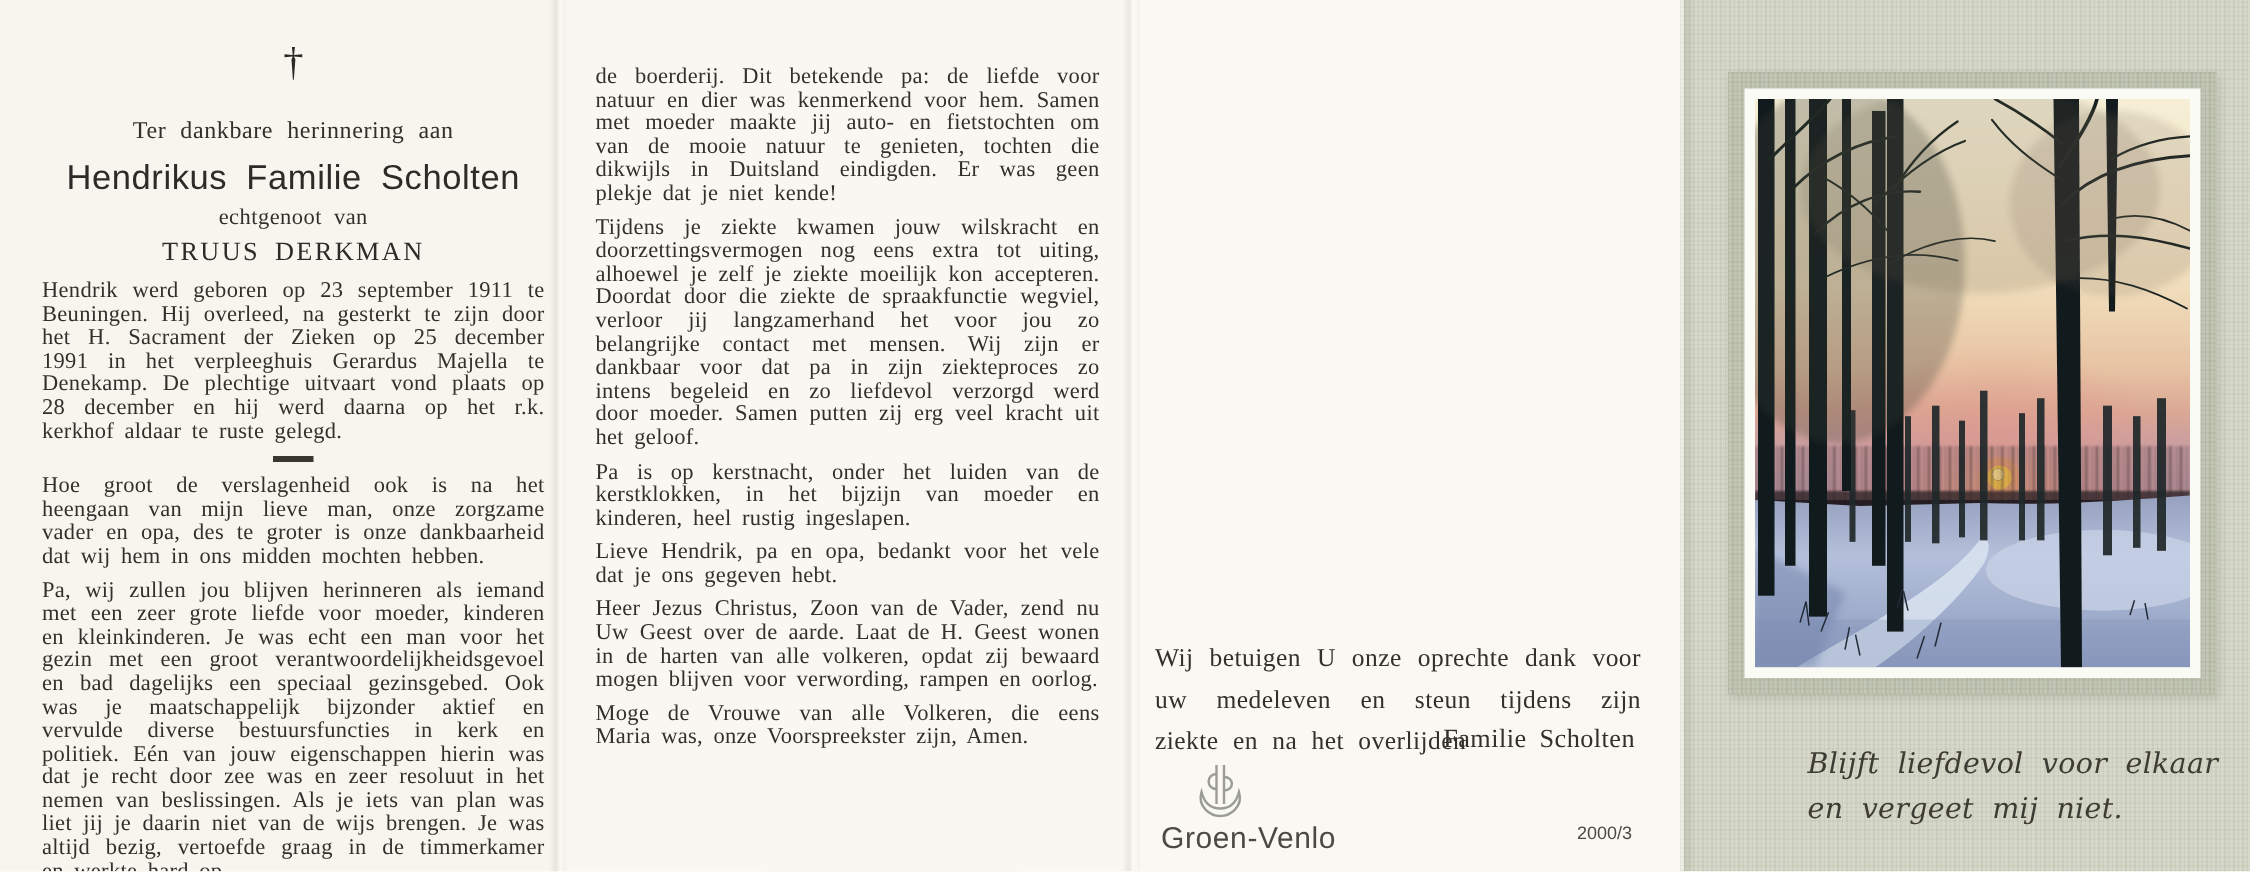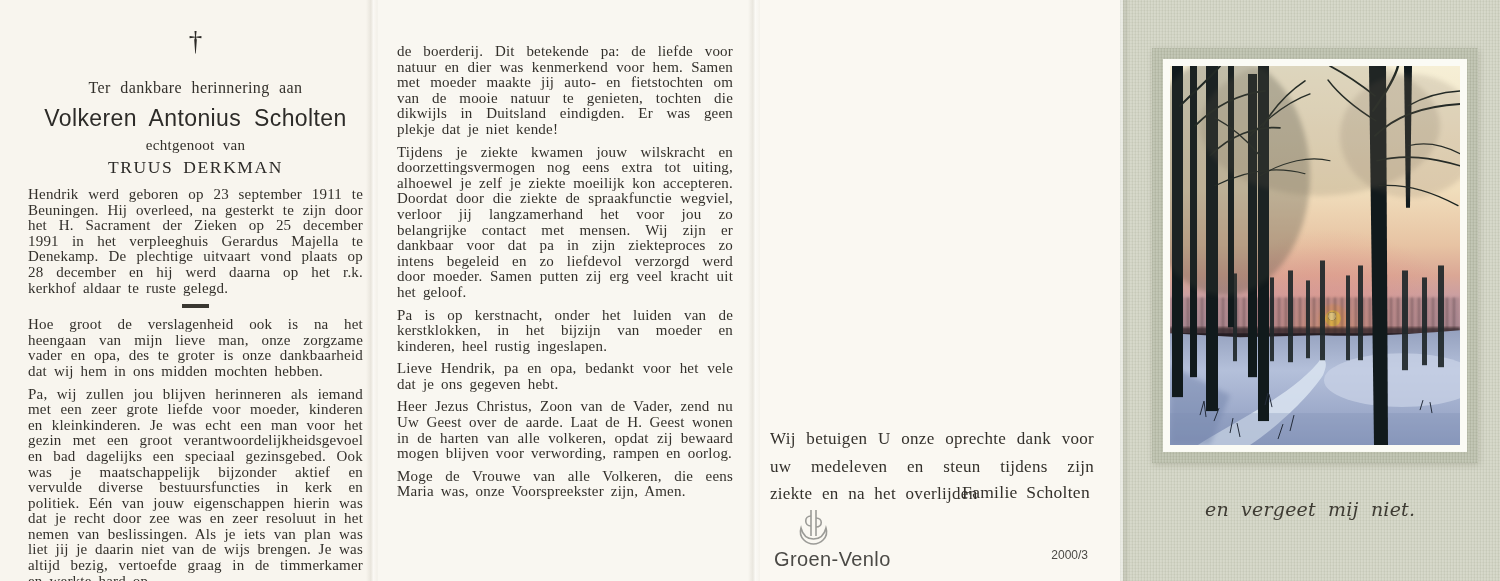"Volkeren Antonius Scholten" div.deceased { text: Volkeren Antonius -> Hendrikus Familie }
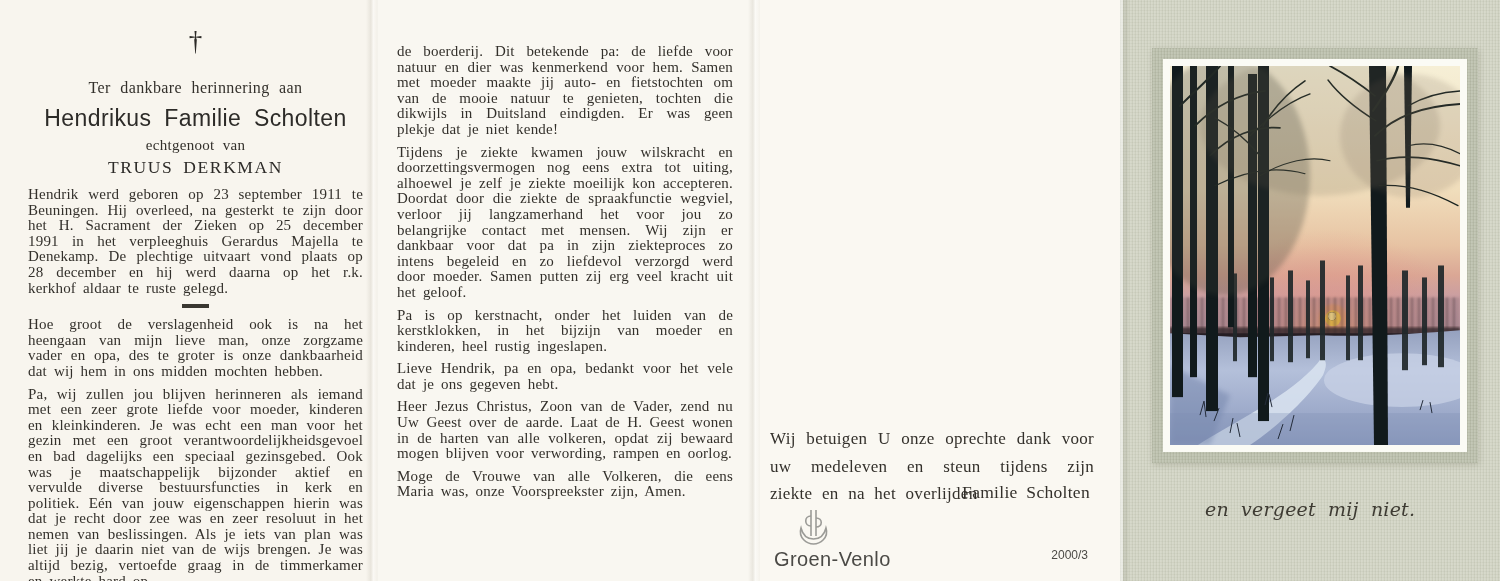"Blijft liefdevol voor elkaar" div { html: none -> <div>Blijft liefdevol voor elkaar</div> }
